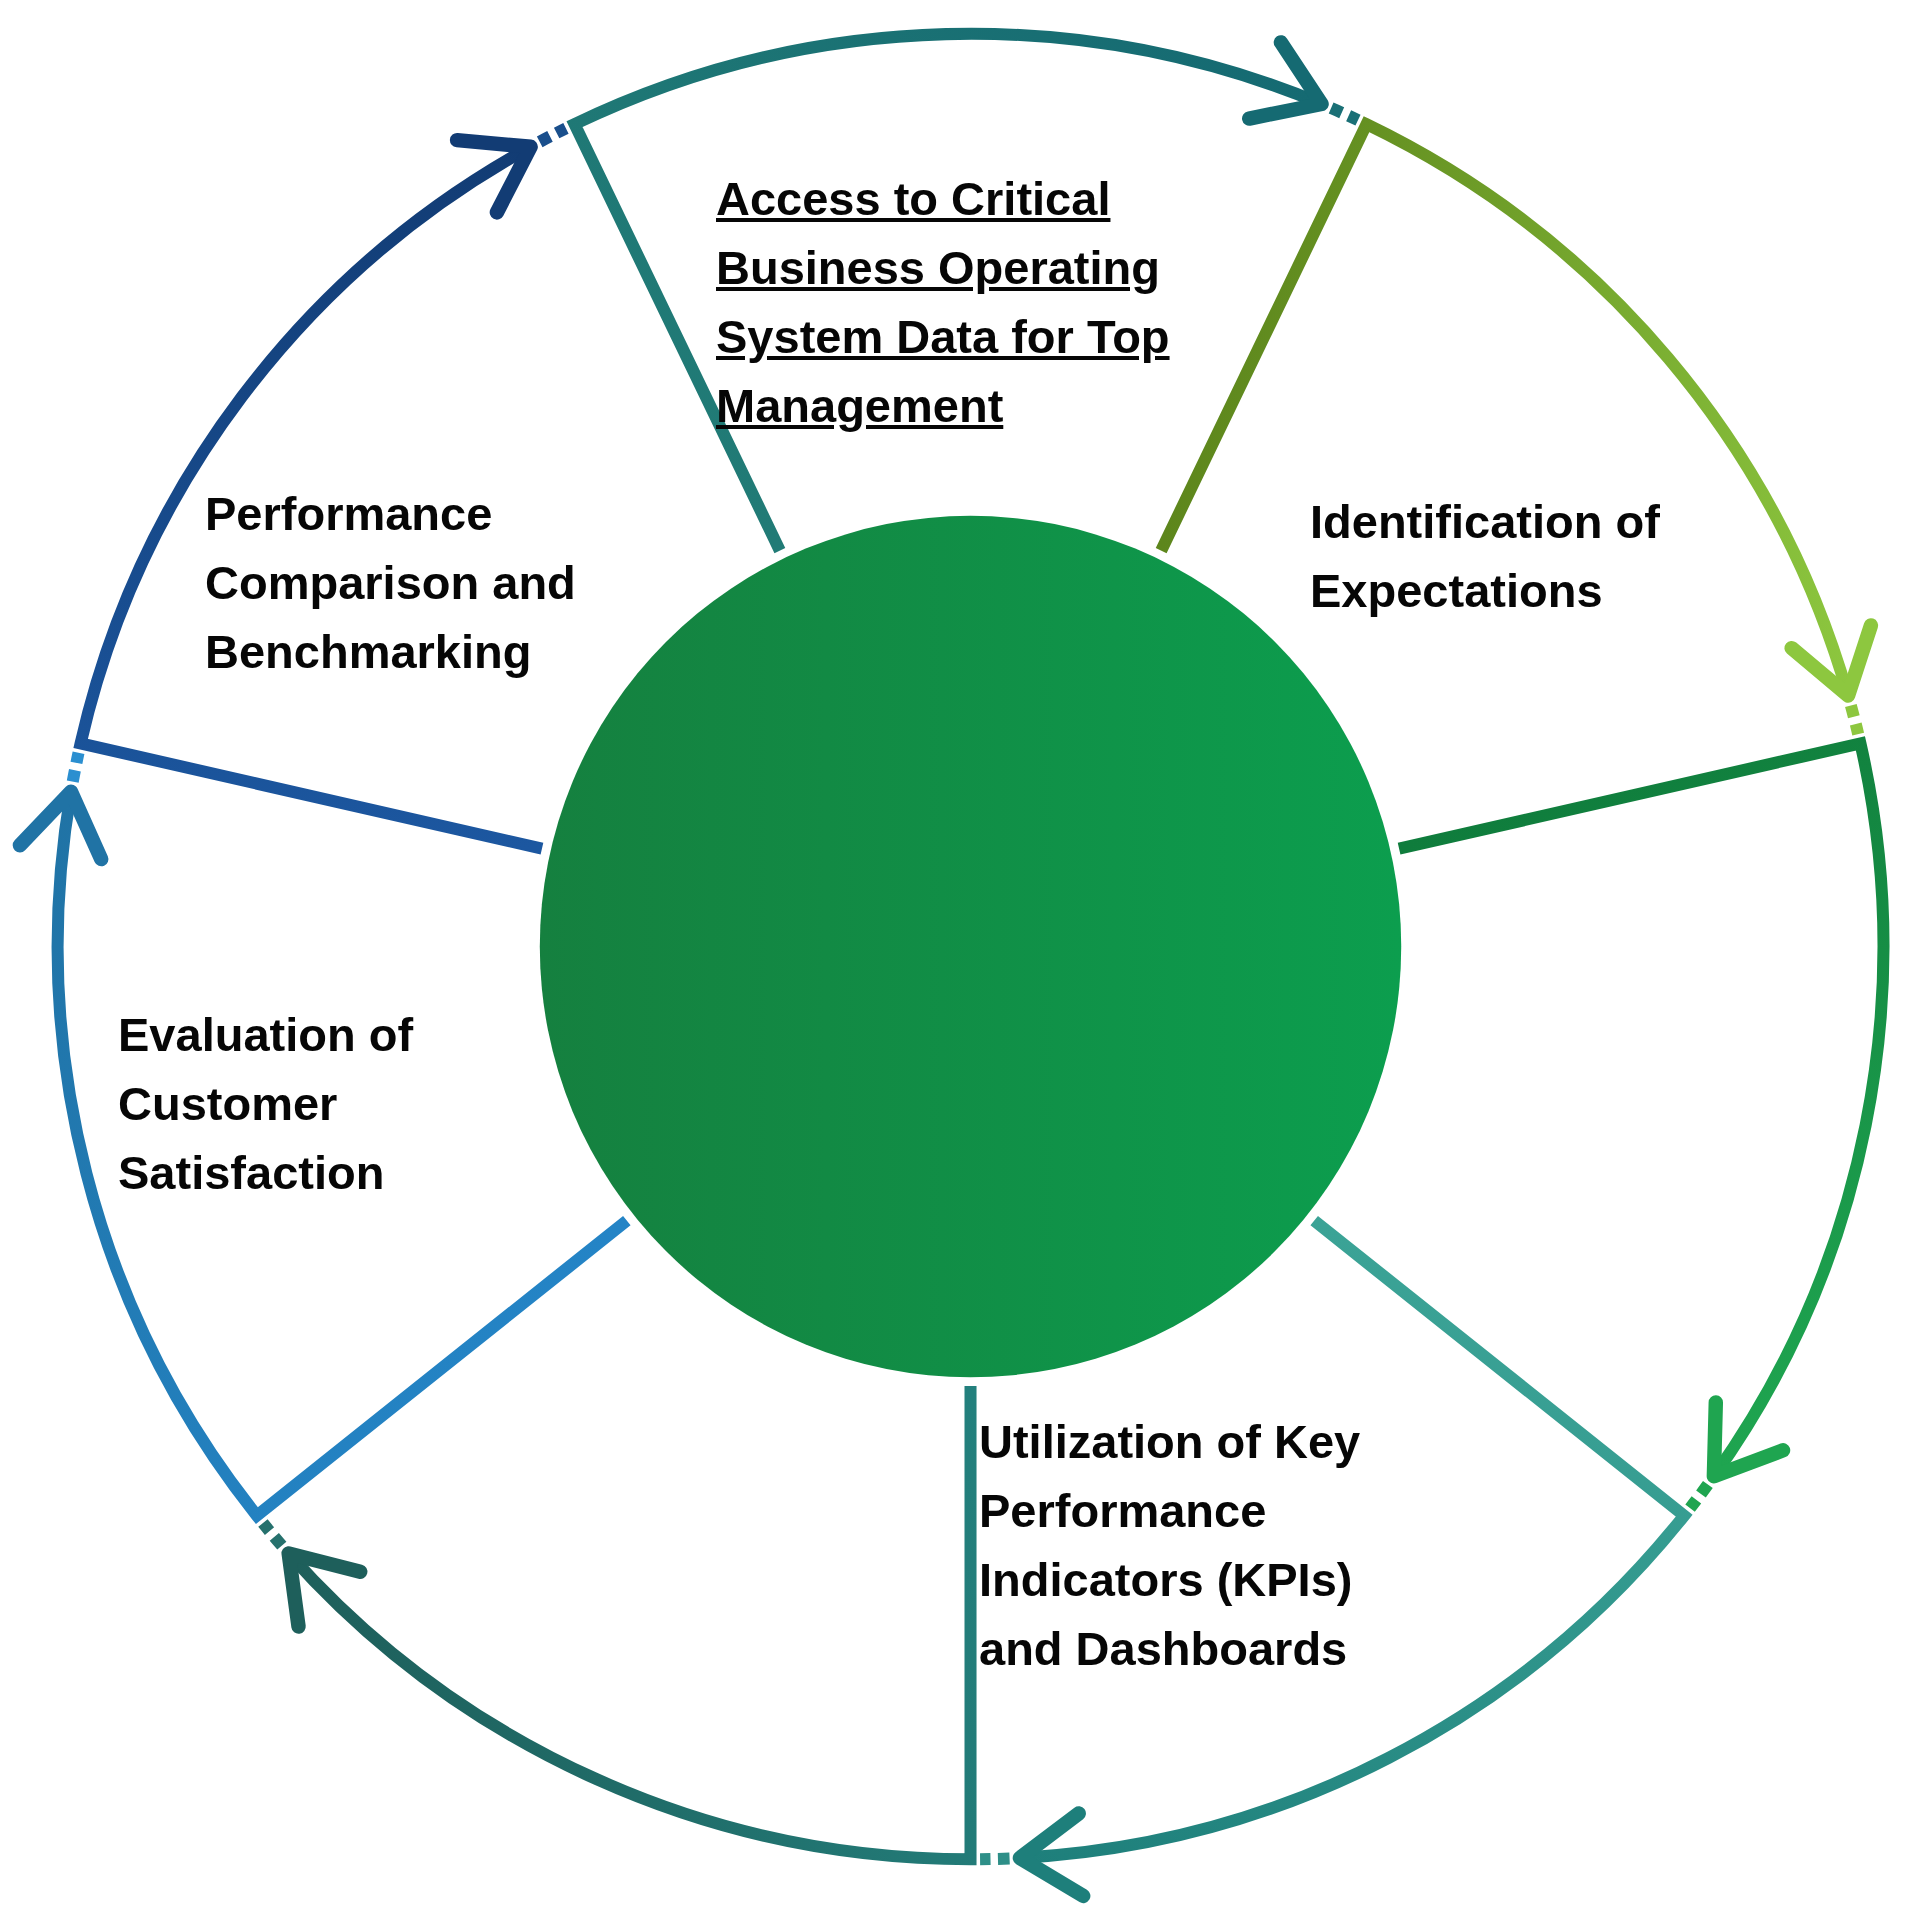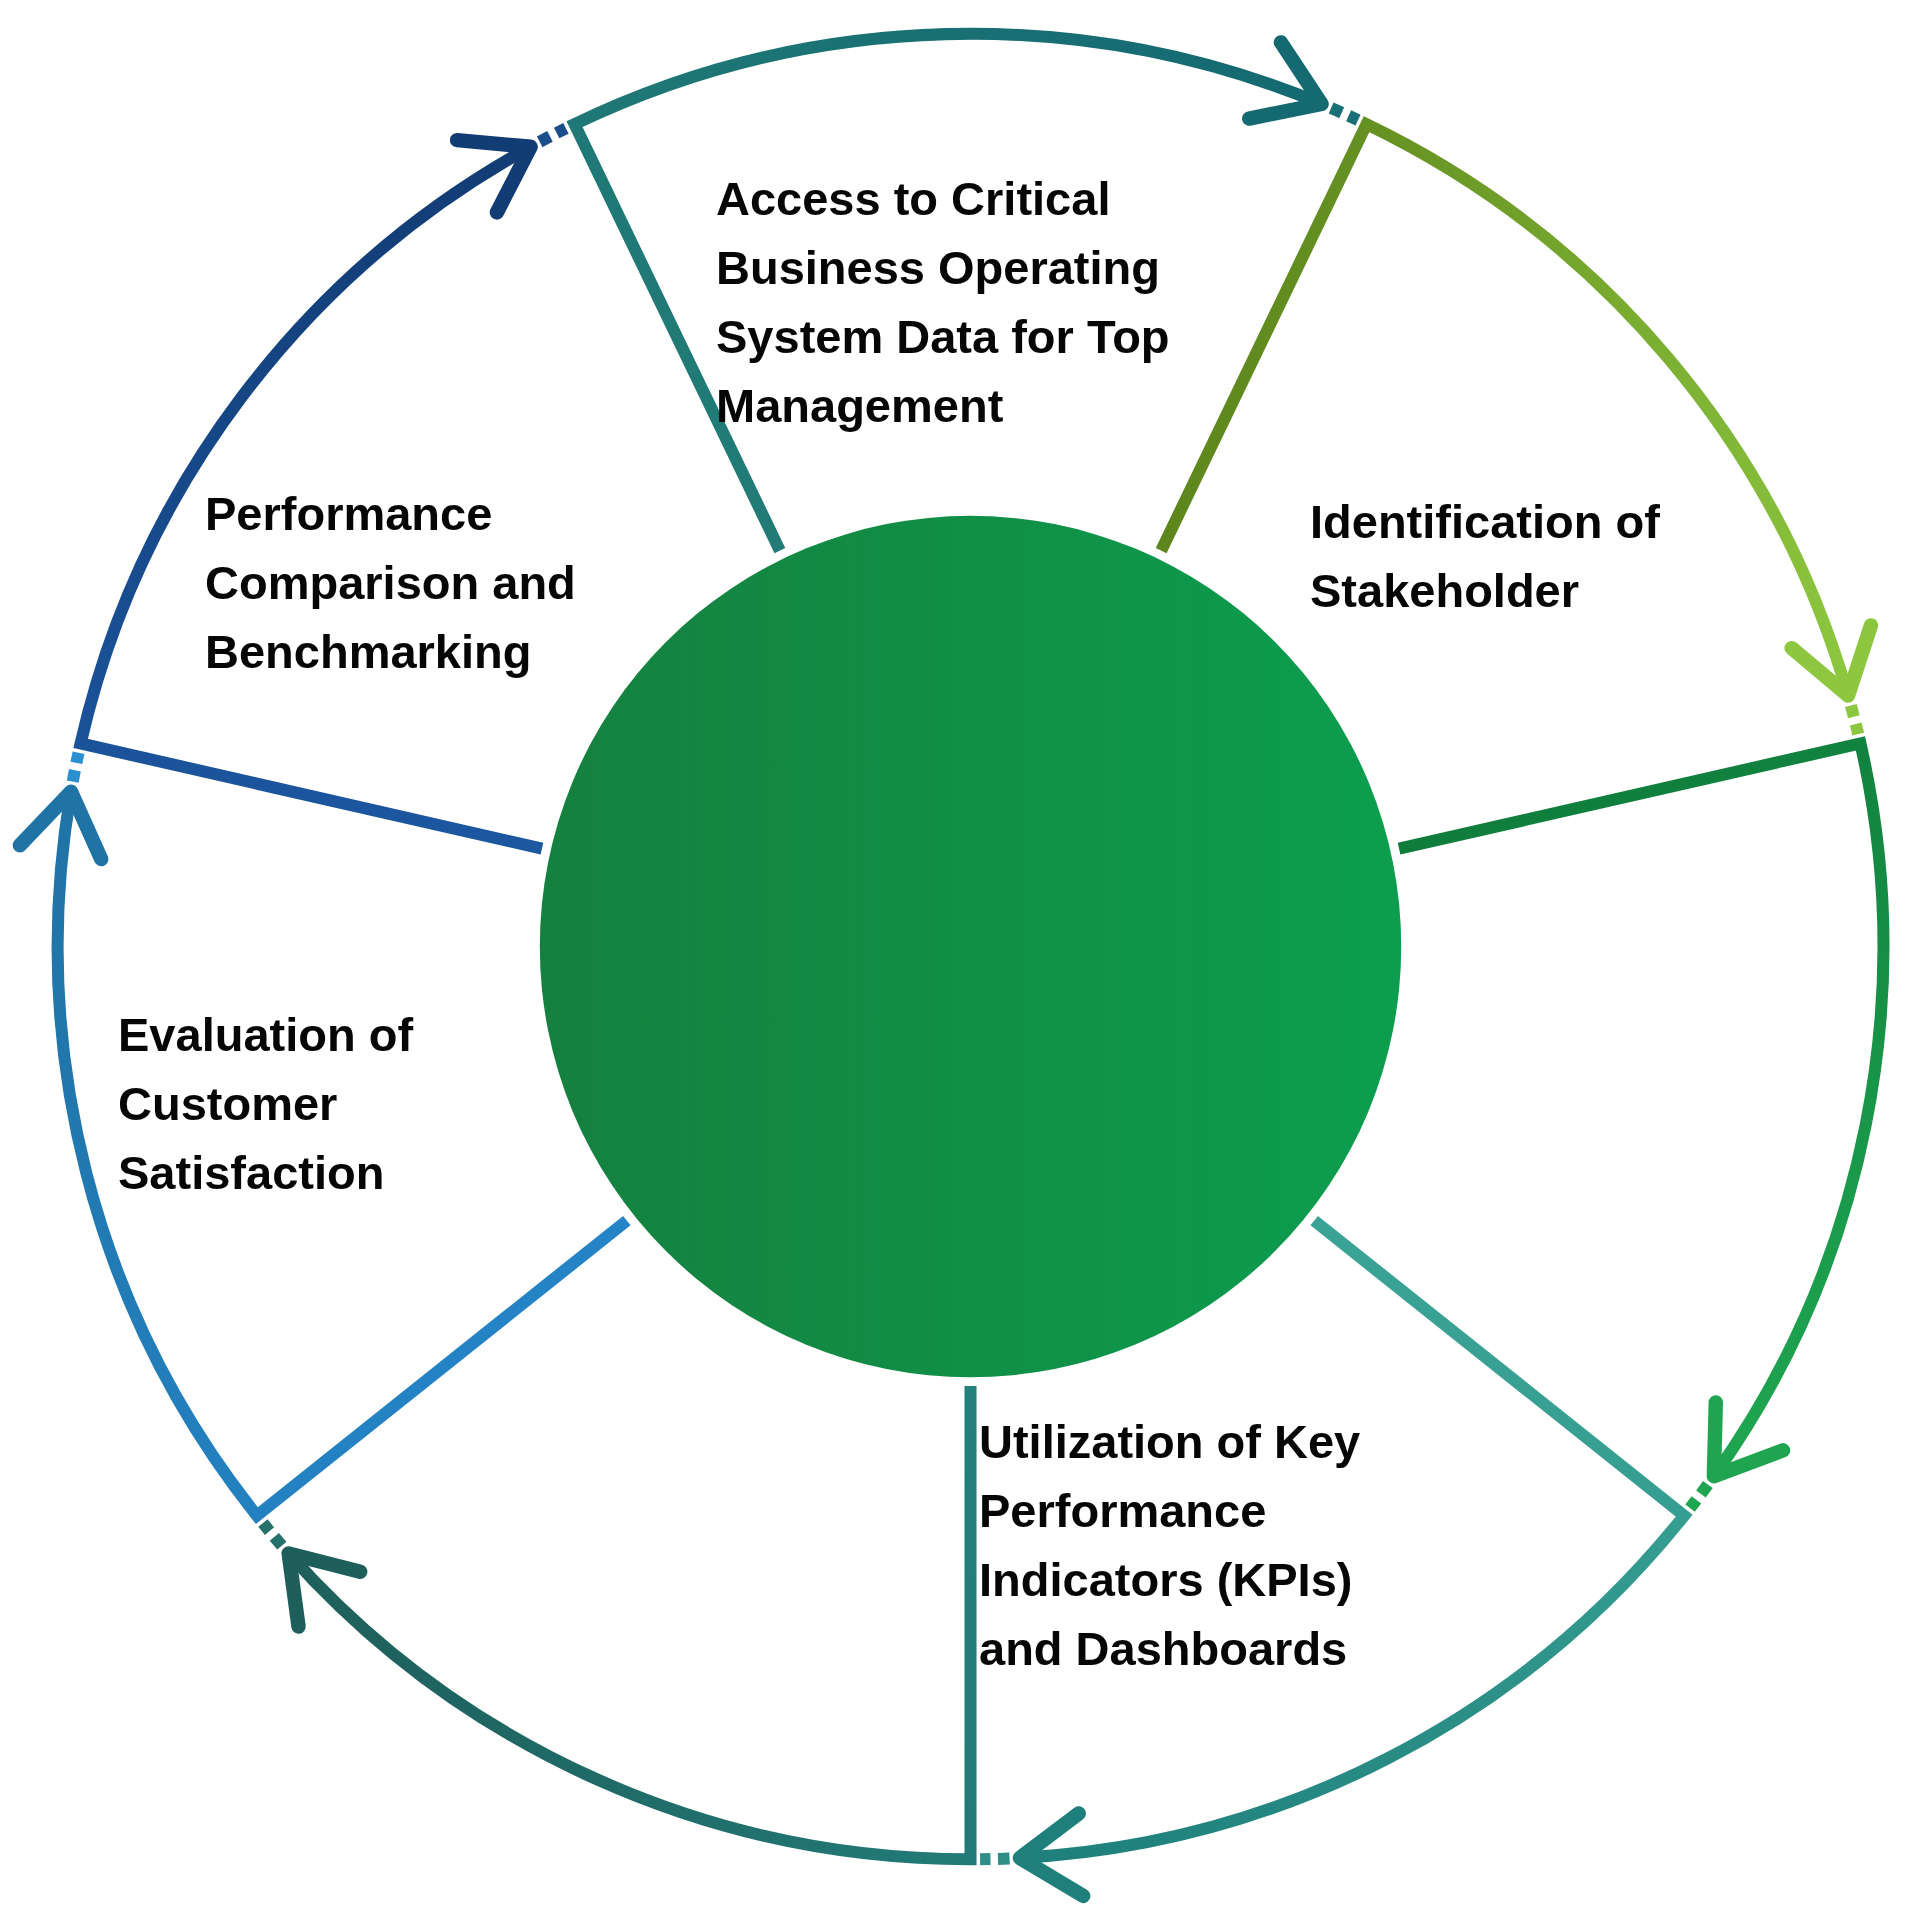"Access to Critical" .lbl-access { text-decoration: none -> underline }
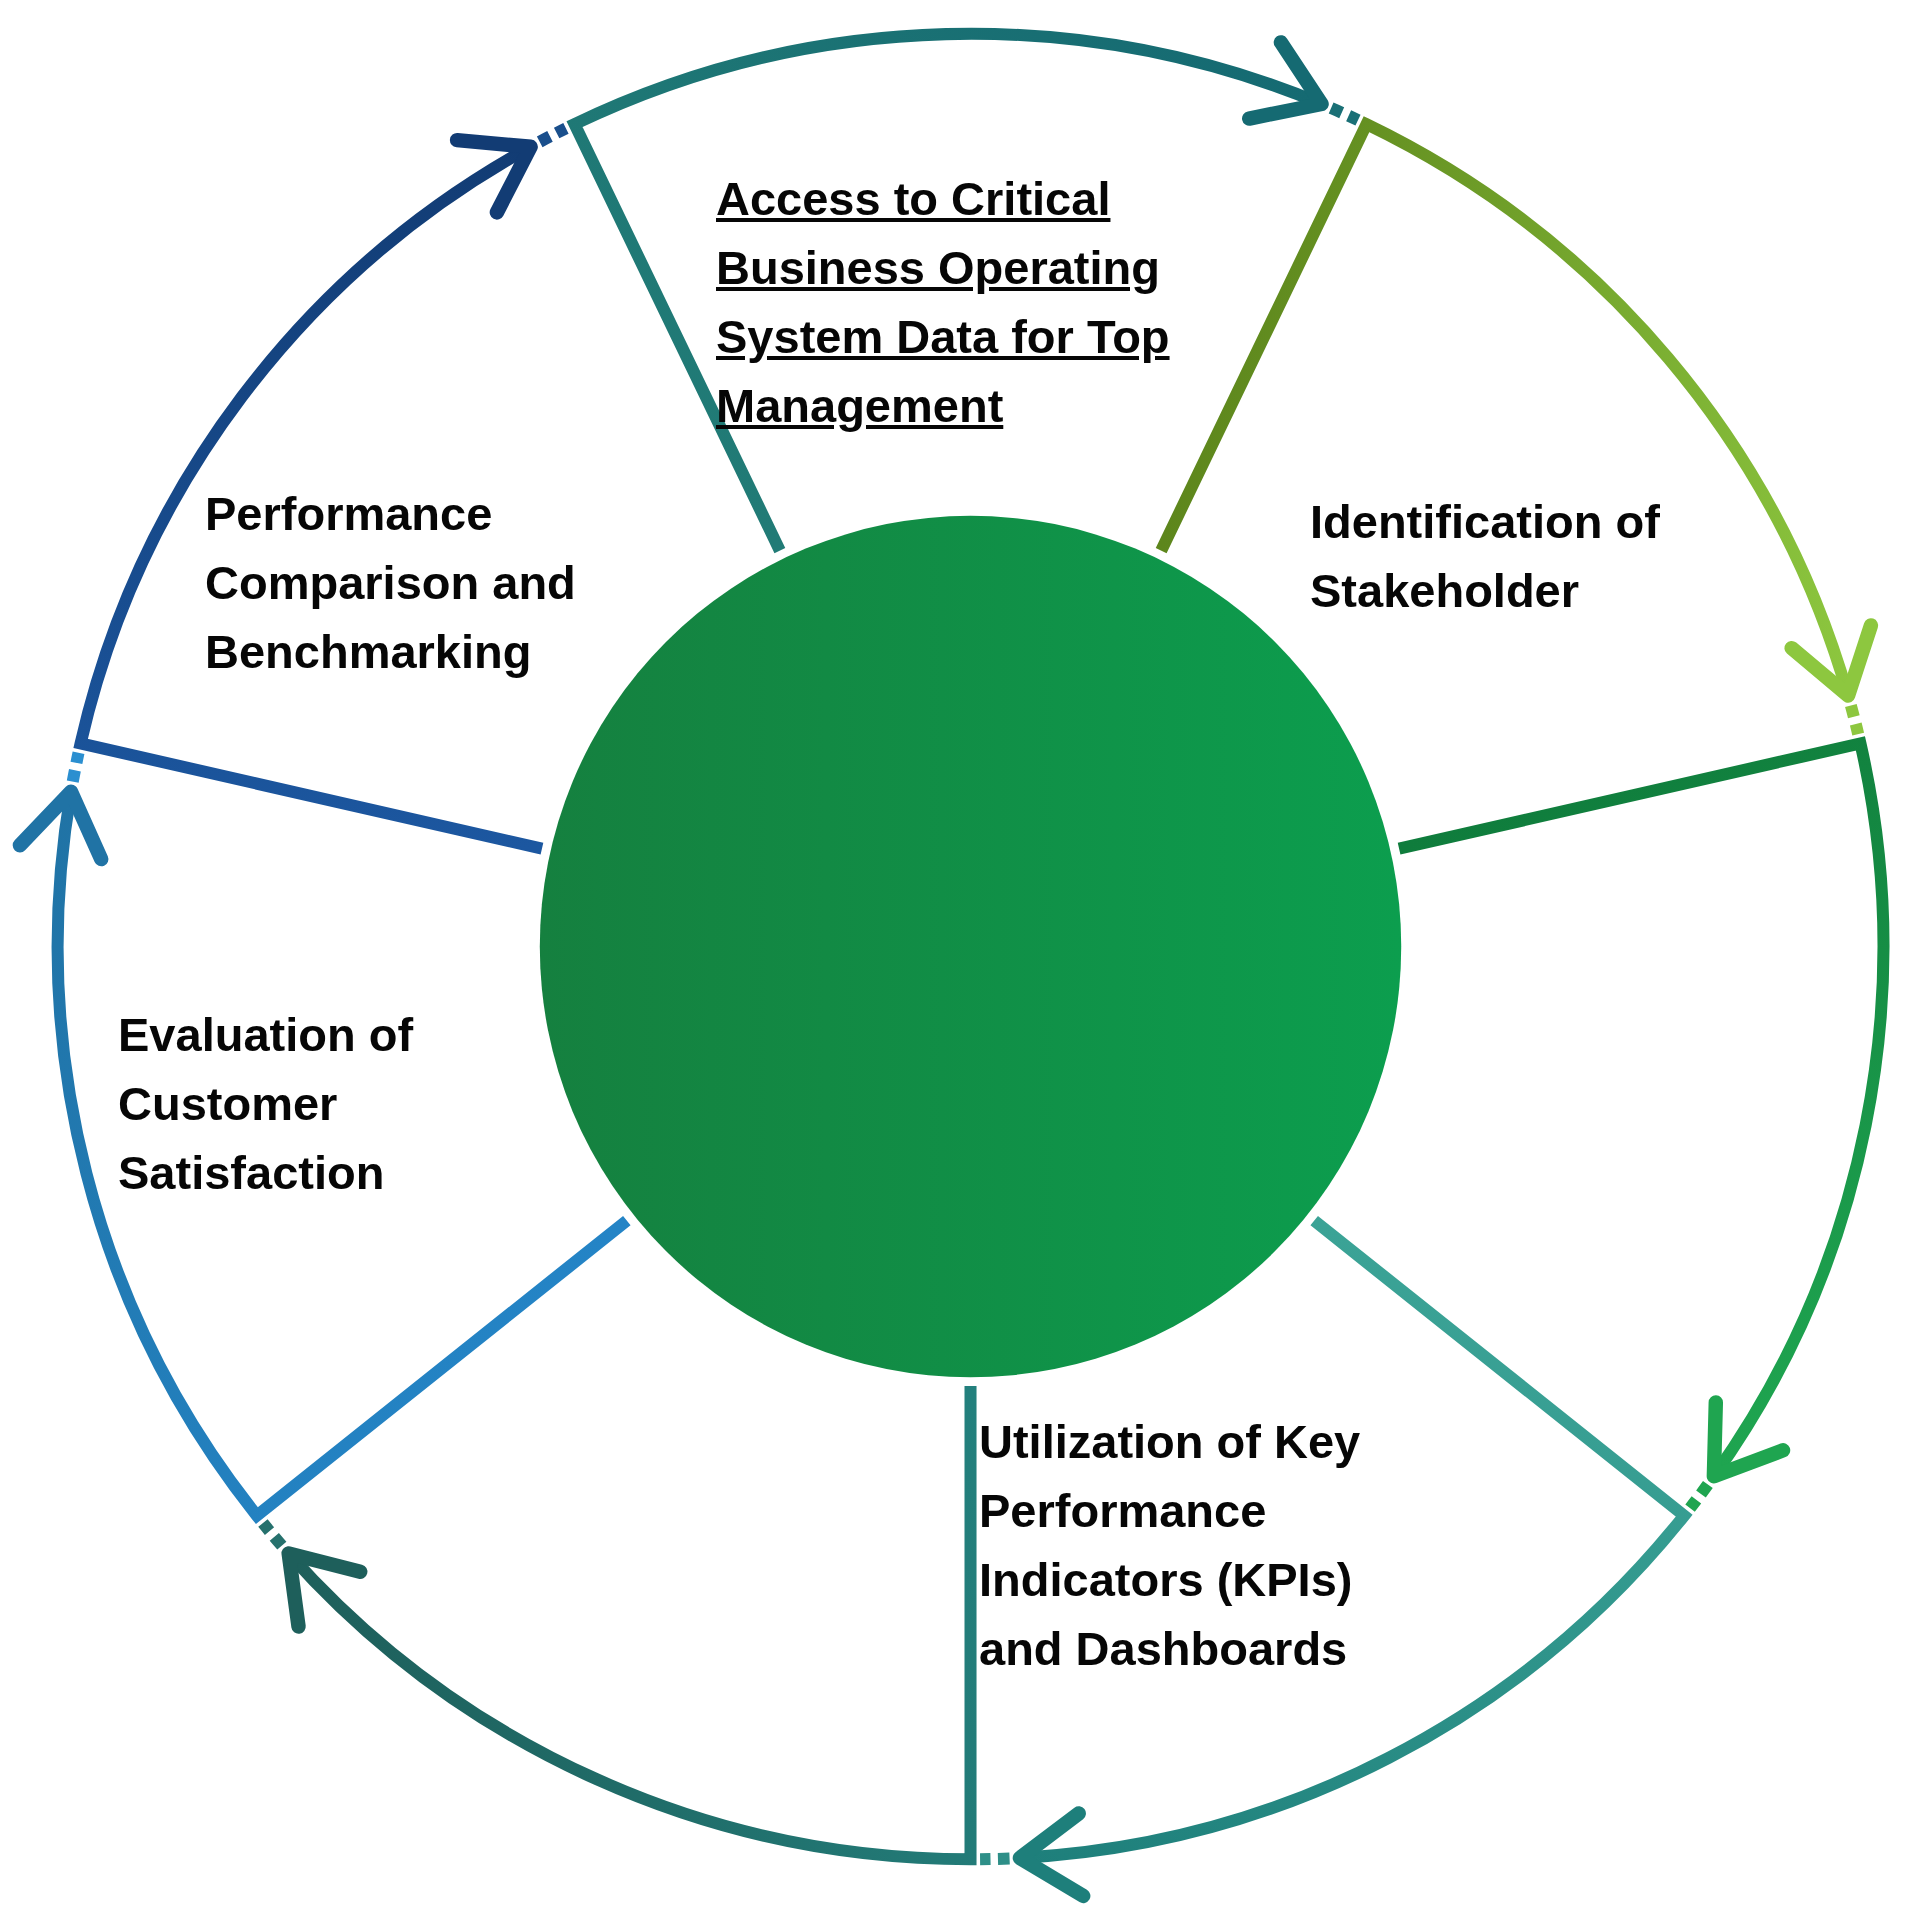"Identification of" div.lbl { text: Stakeholder -> Expectations }
